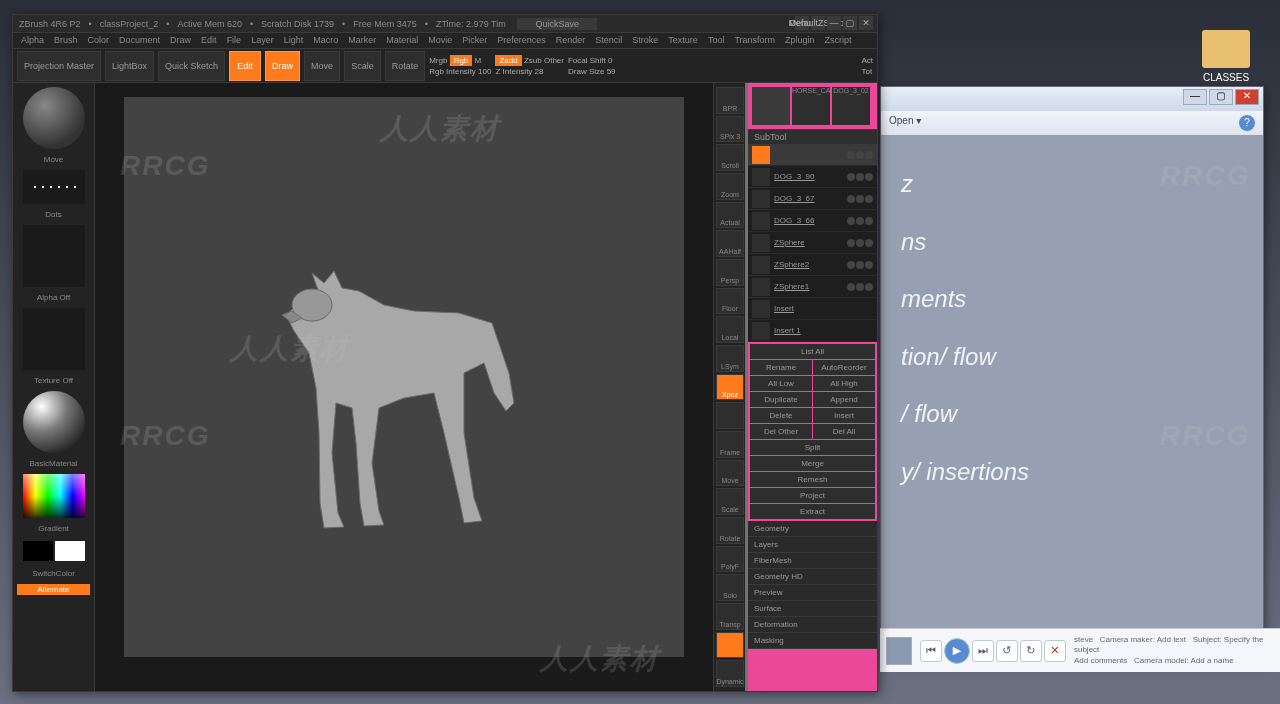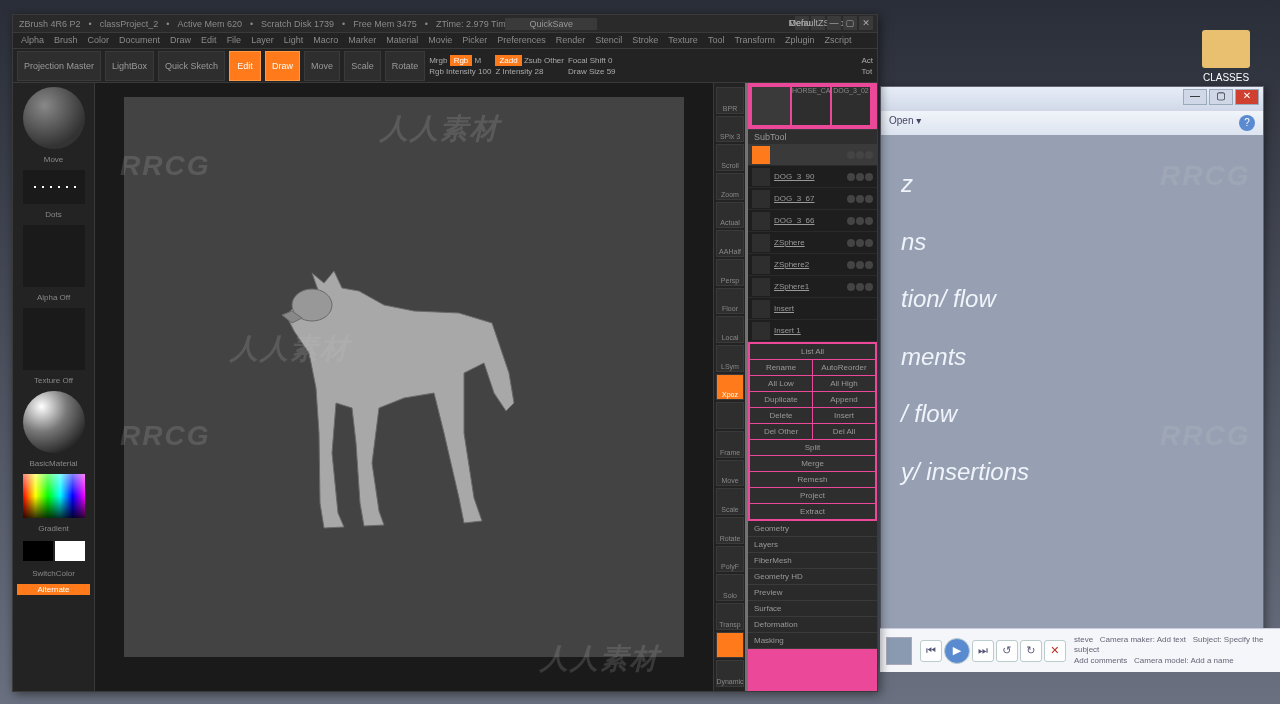"QuickSave" .zb-title .qsave { padding: 1px 24px -> 1px 18px }
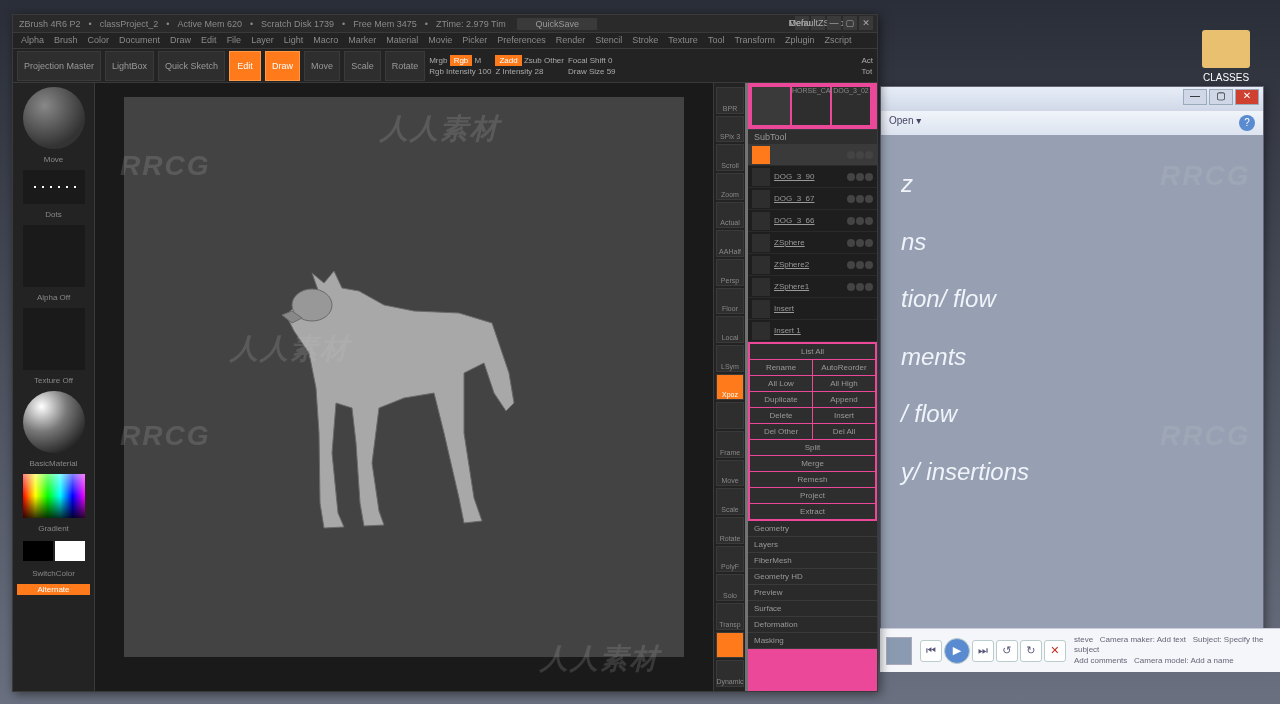"tion/ flow" div { order: before "ments" -> after "ments" }
